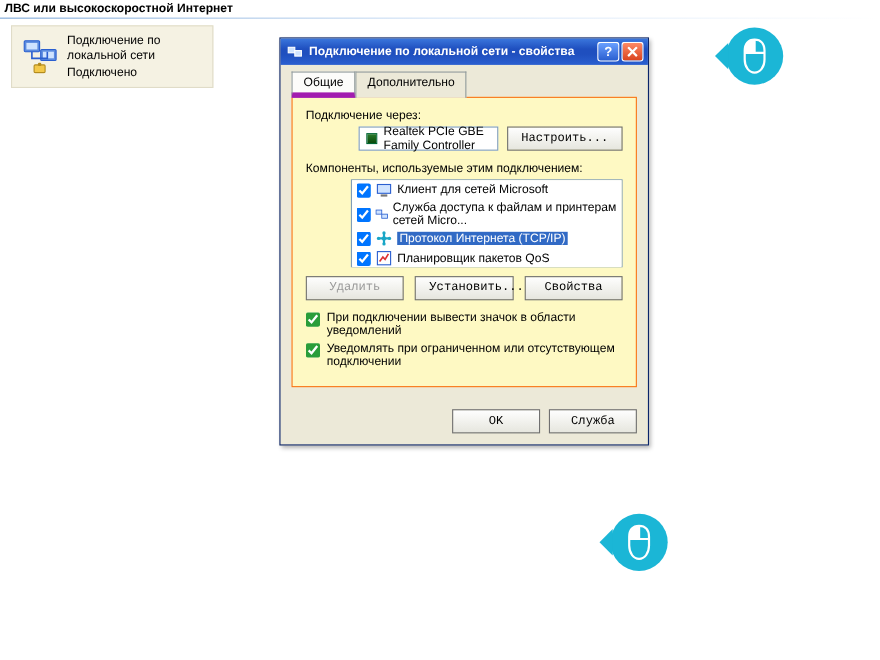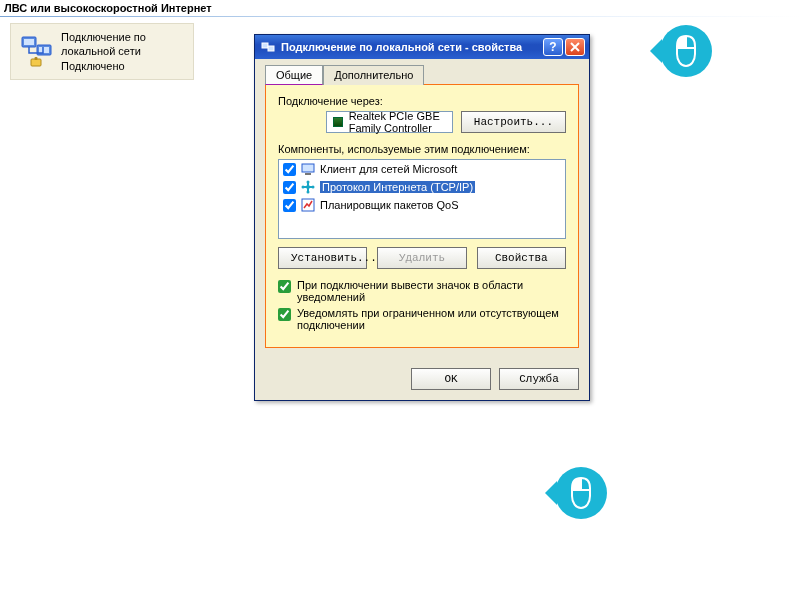"Общие" .tab.active { border-bottom: 1px solid #a21caf -> 5px solid #a21caf }
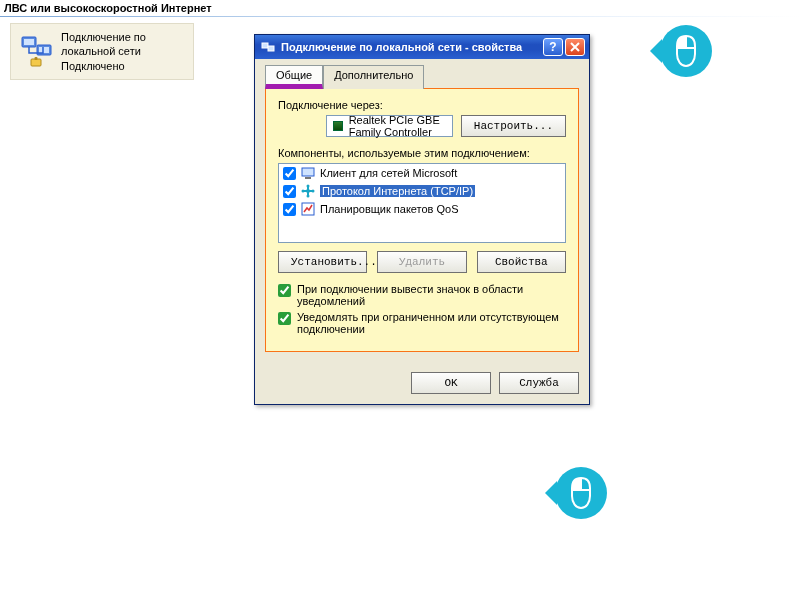"Клиент для сетей Microsoft" .list-box { margin-left: none -> 41px }
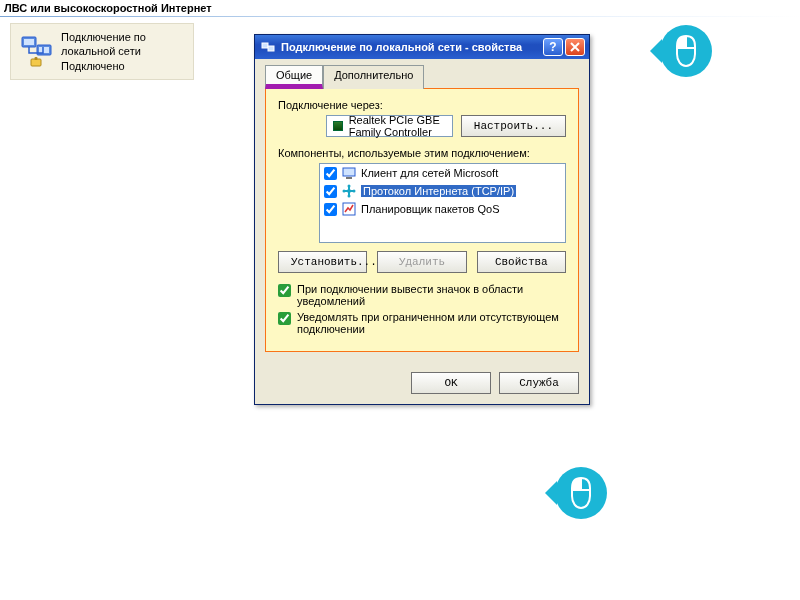"Служба доступа к файлам и" div.list-row { html: none -> <div> <input> <span> <svg> <rect></rect> <rect></rect> </svg> </span> <span>Служба доступа к файлам и принтерам сетей Micro...</span> </div> }
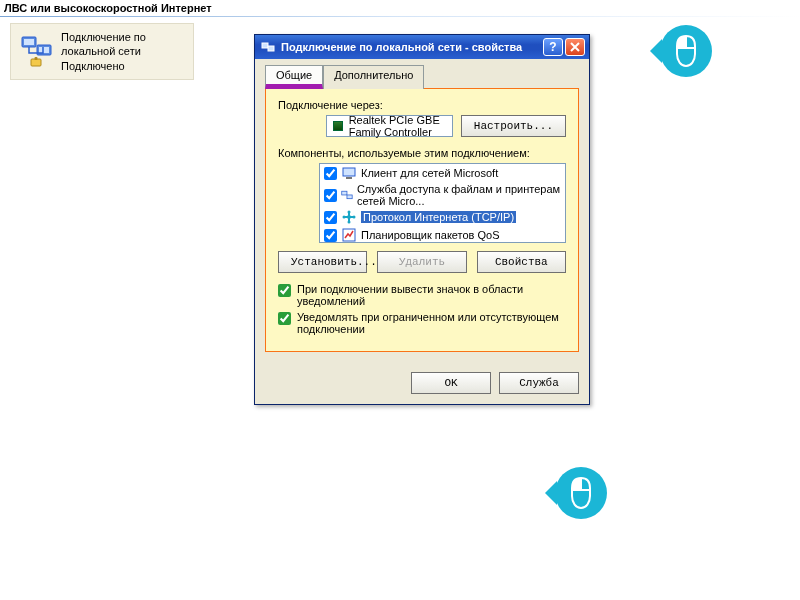"Установить..." button.xp-btn { order: before "Удалить" -> after "Удалить" }
